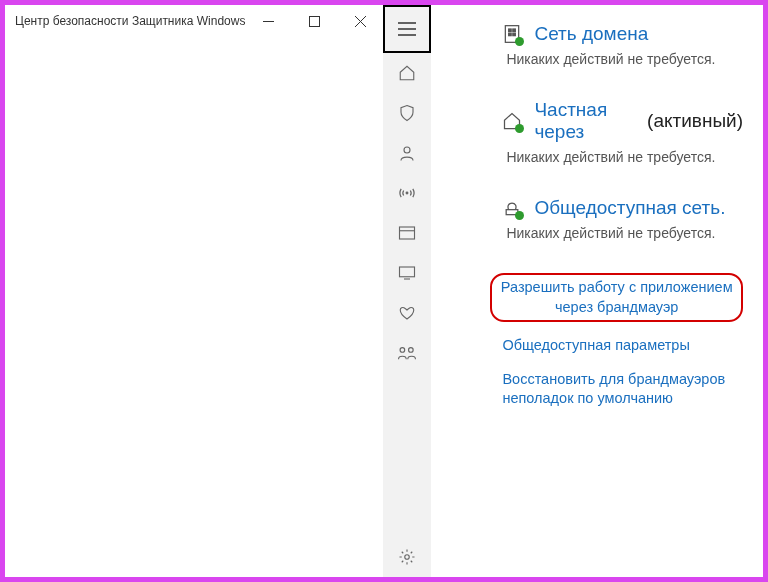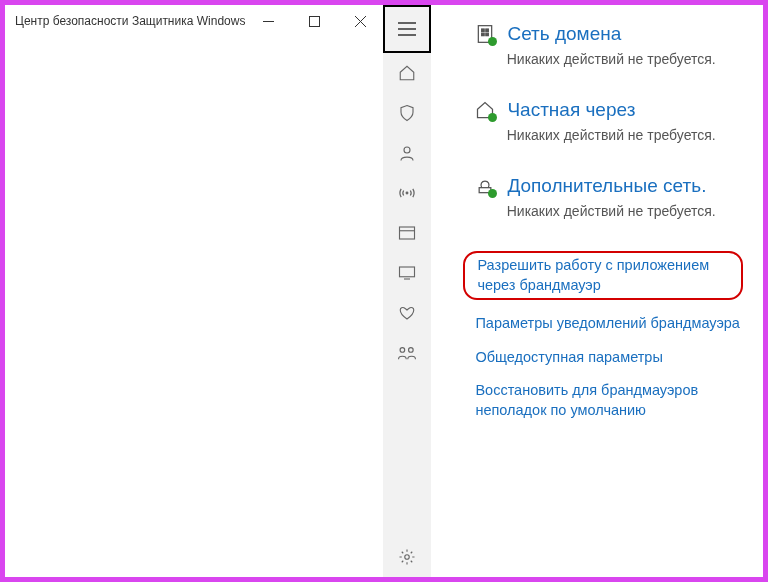"Сеть домена" .body { gap: none -> 27px }
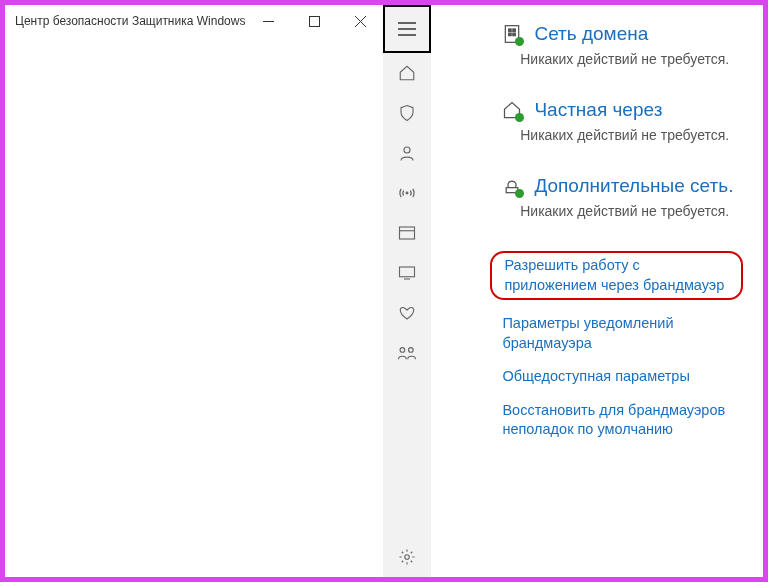"Никаких действий не требуется." .sec-sub { text-align: center -> none }
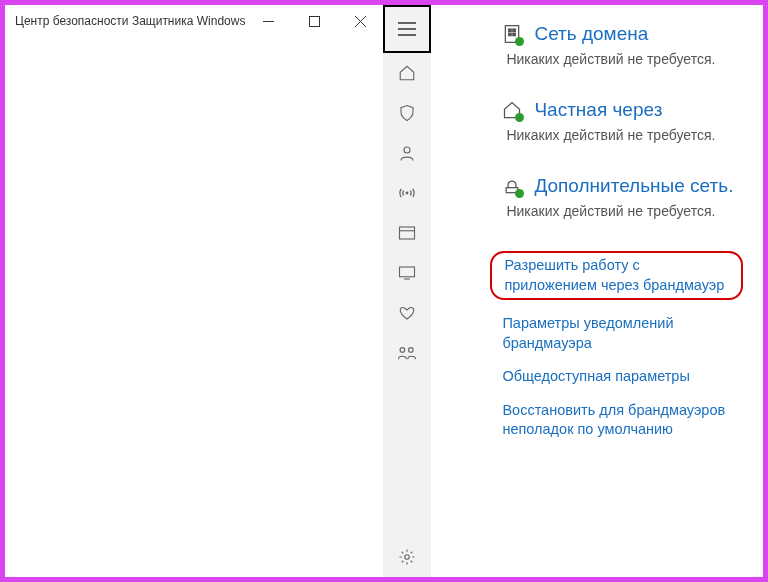"(активный)" span.active-tag { html: none -> <span>(активный)</span> }
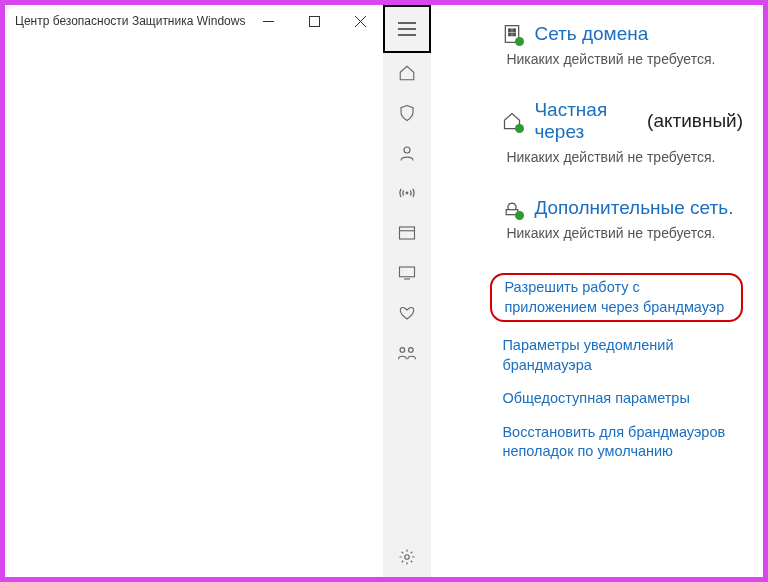"Дополнительные сеть." a.sec-title { text: Дополнительные -> Общедоступная }
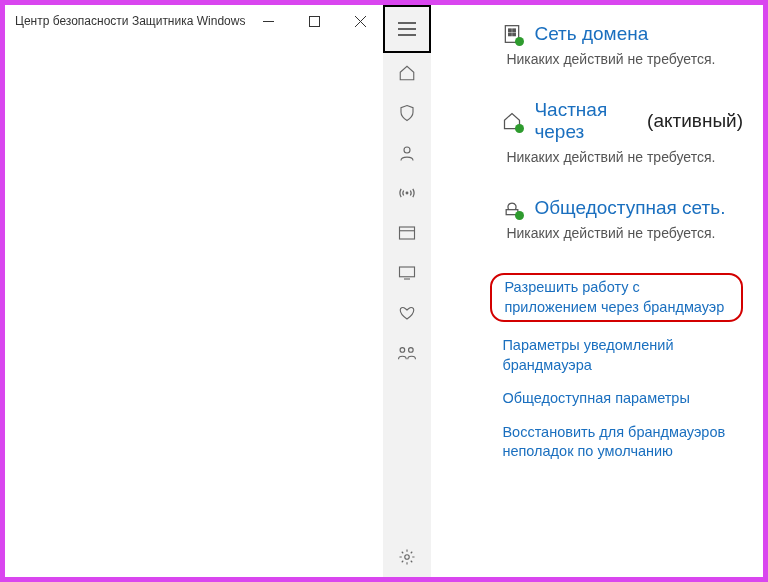"Разрешить работу с приложением через" .link.highlighted { padding: 3px 12px -> 3px 4px; text-align: none -> center }
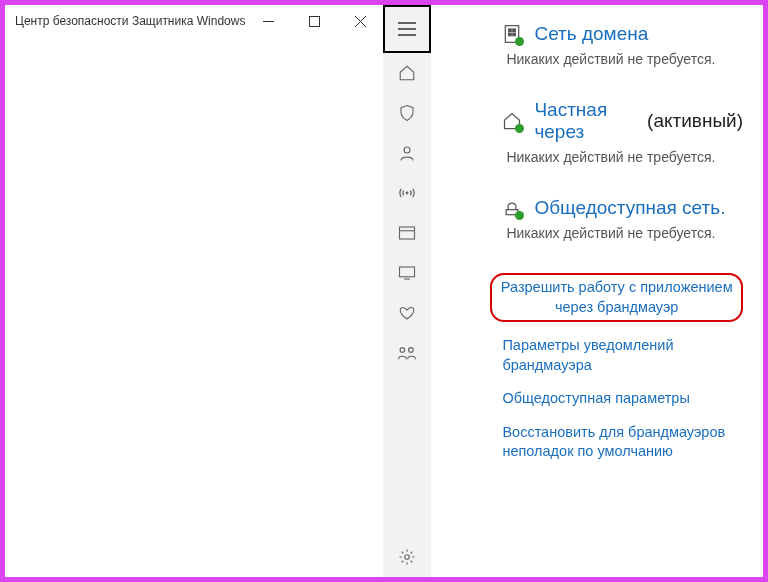"Параметры уведомлений брандмауэра" a.link { html: <a>Параметры уведомлений брандмауэра</a> -> none }
